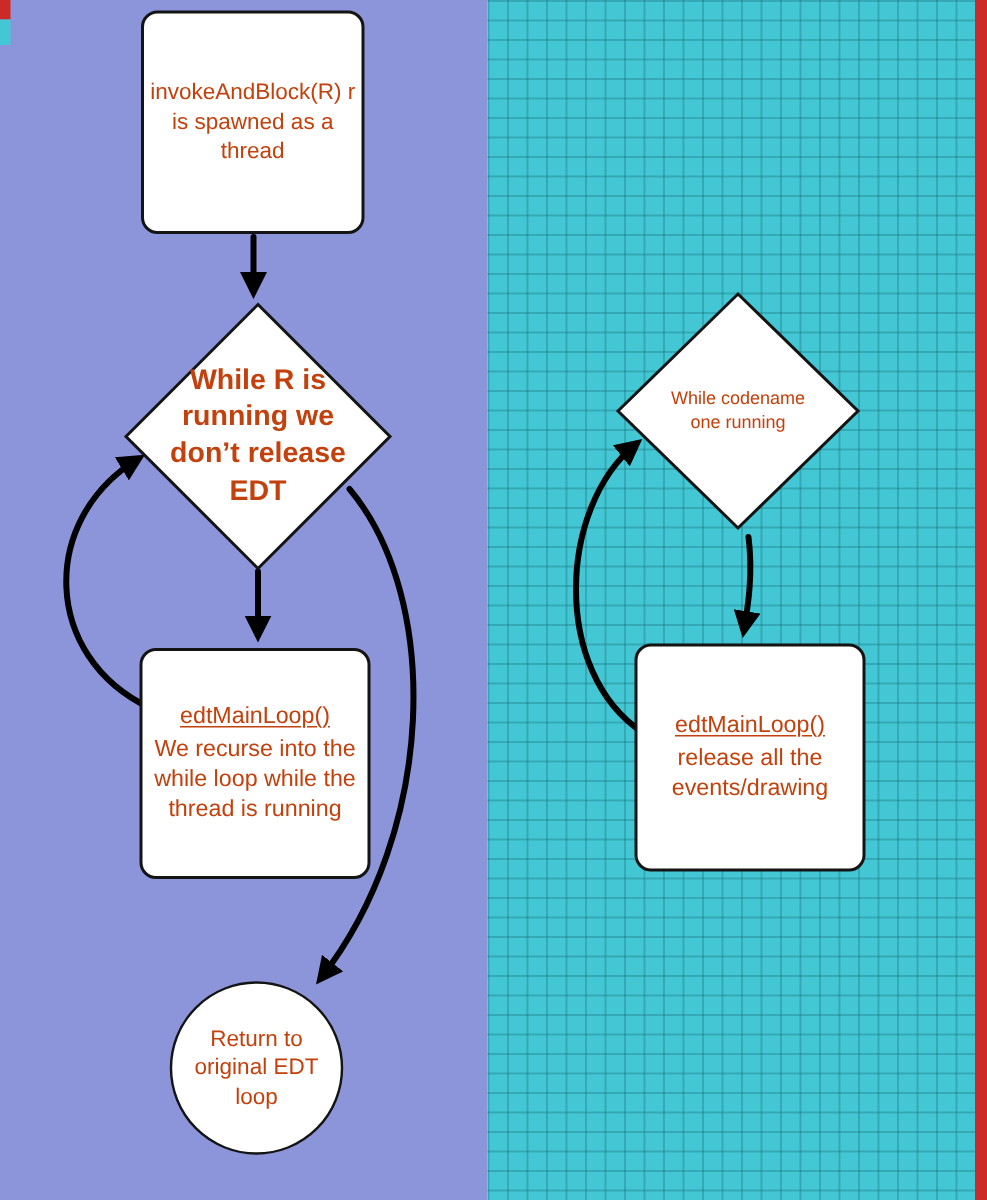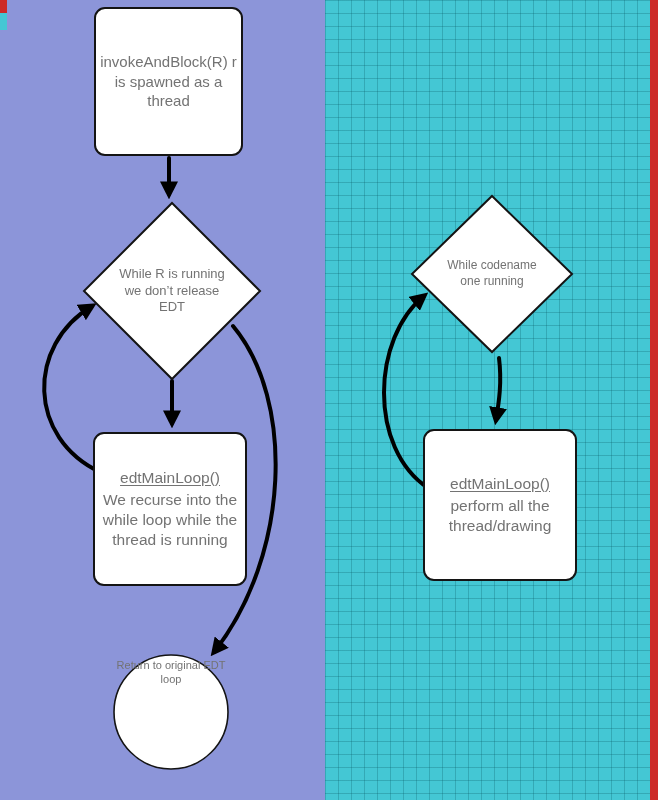"invokeAndBlock(R) r is spawned as" .node { color: #737373 -> #c2410c }
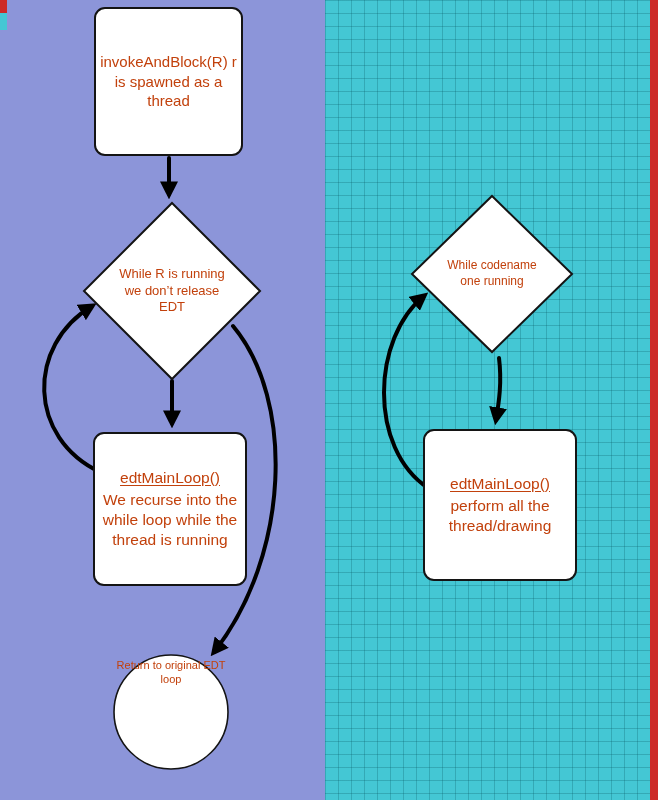"While R is running we" .n-dec1 { font-size: 13px -> 19px; font-weight: none -> bold }
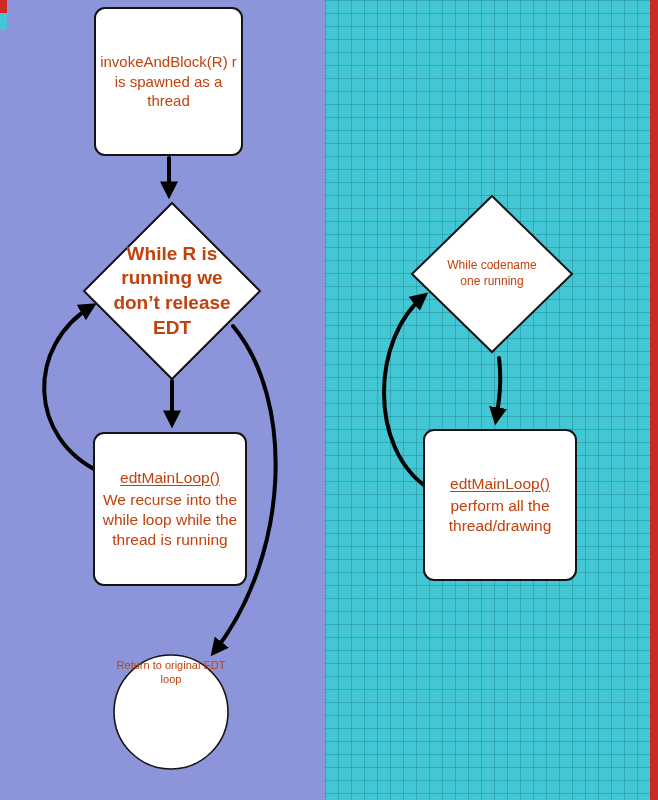"perform all the thread/drawing" span { text: perform all the thread/drawing -> release all the events/drawing }
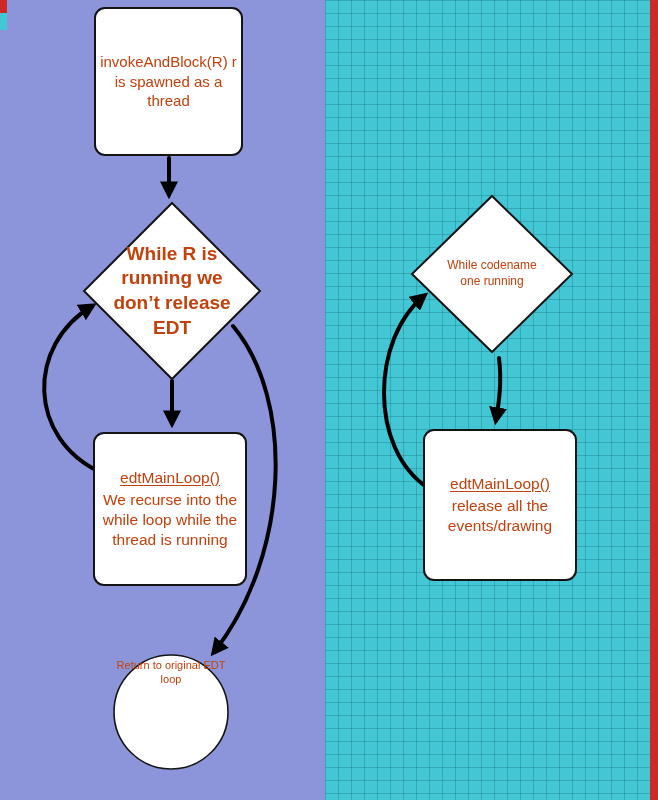"Return to original EDT loop" .n-circle { font-size: 11px -> 15px; top: 620px -> 660px }
